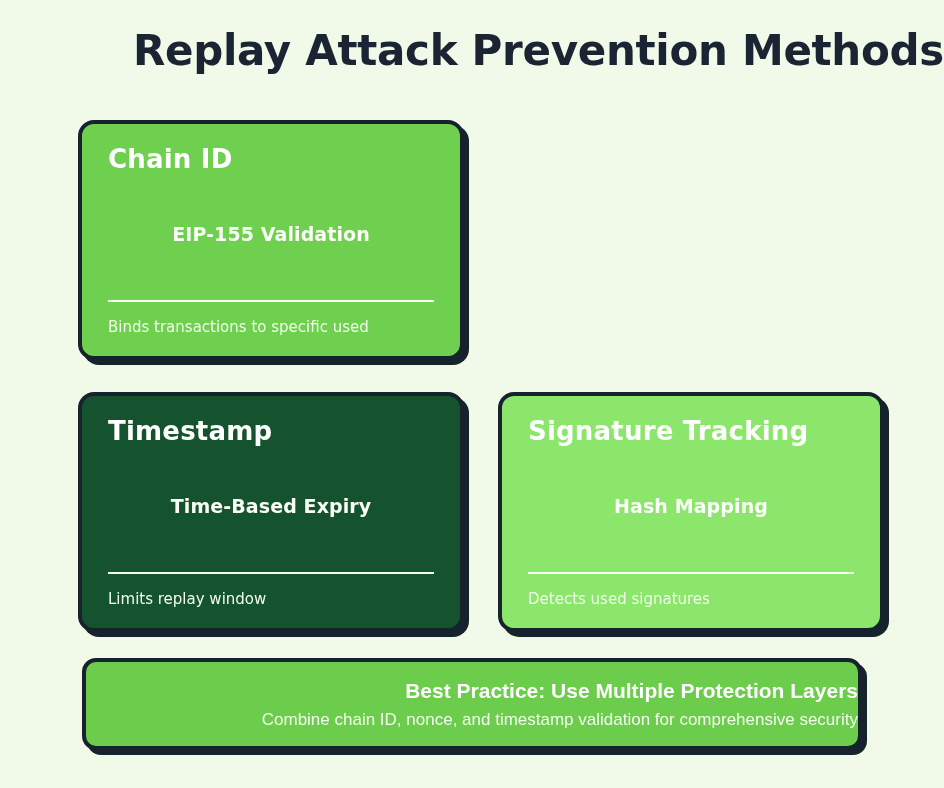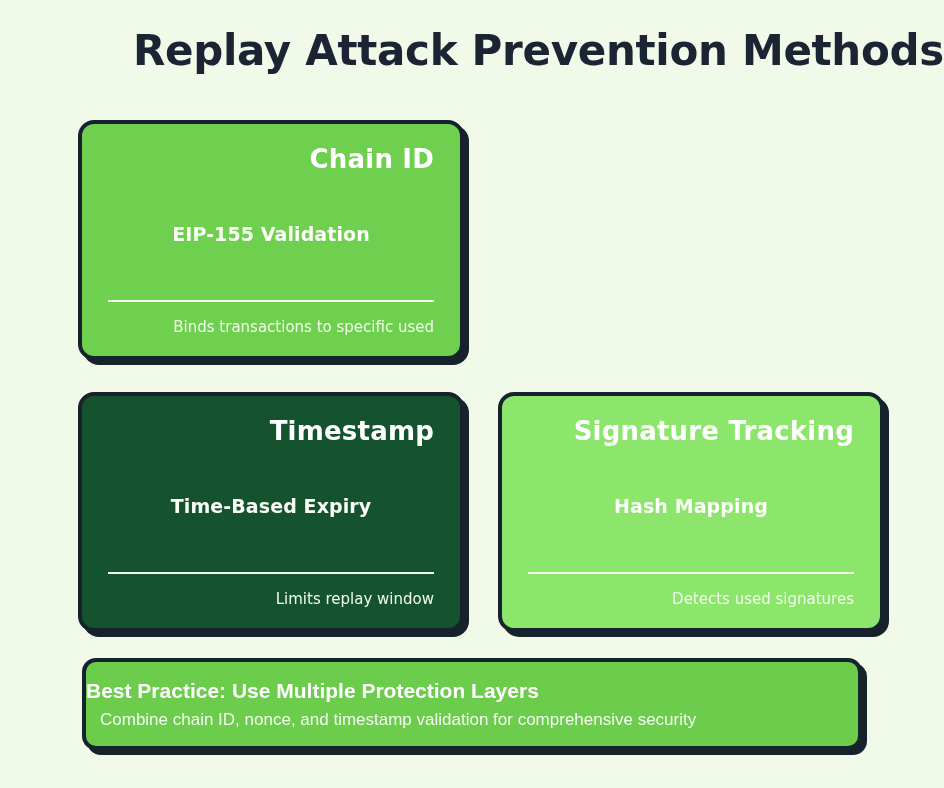"Chain ID" .method-card { align-items: flex-end -> flex-start }
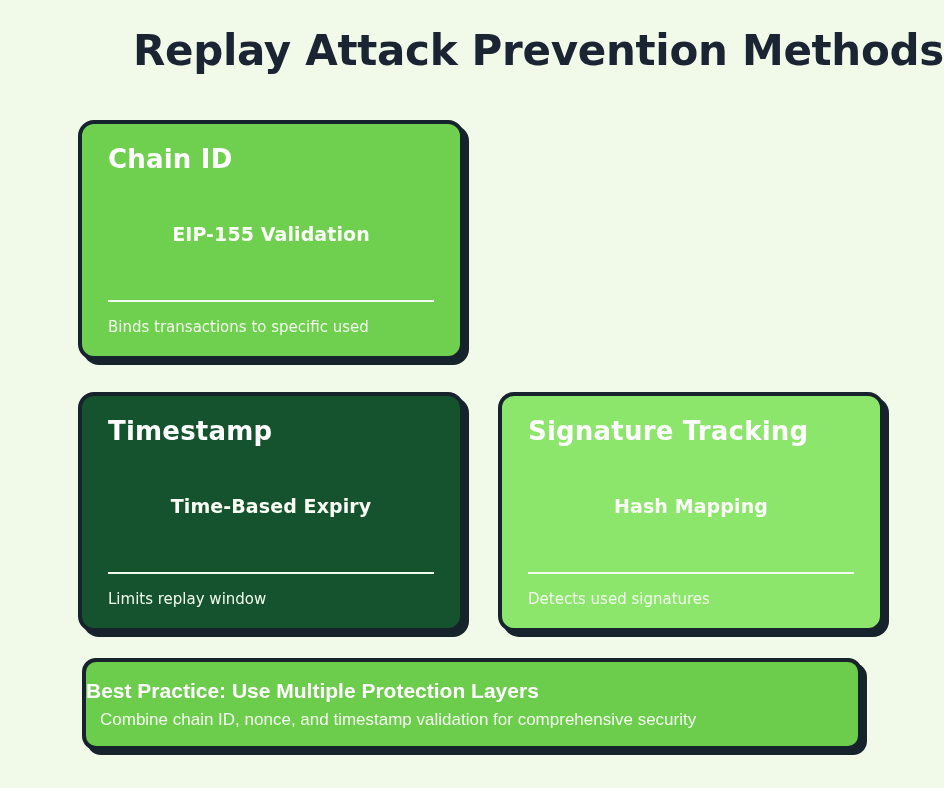"Best Practice: Use Multiple Protection" .footer-banner { align-items: flex-start -> flex-end; padding-left: none -> 24px }
